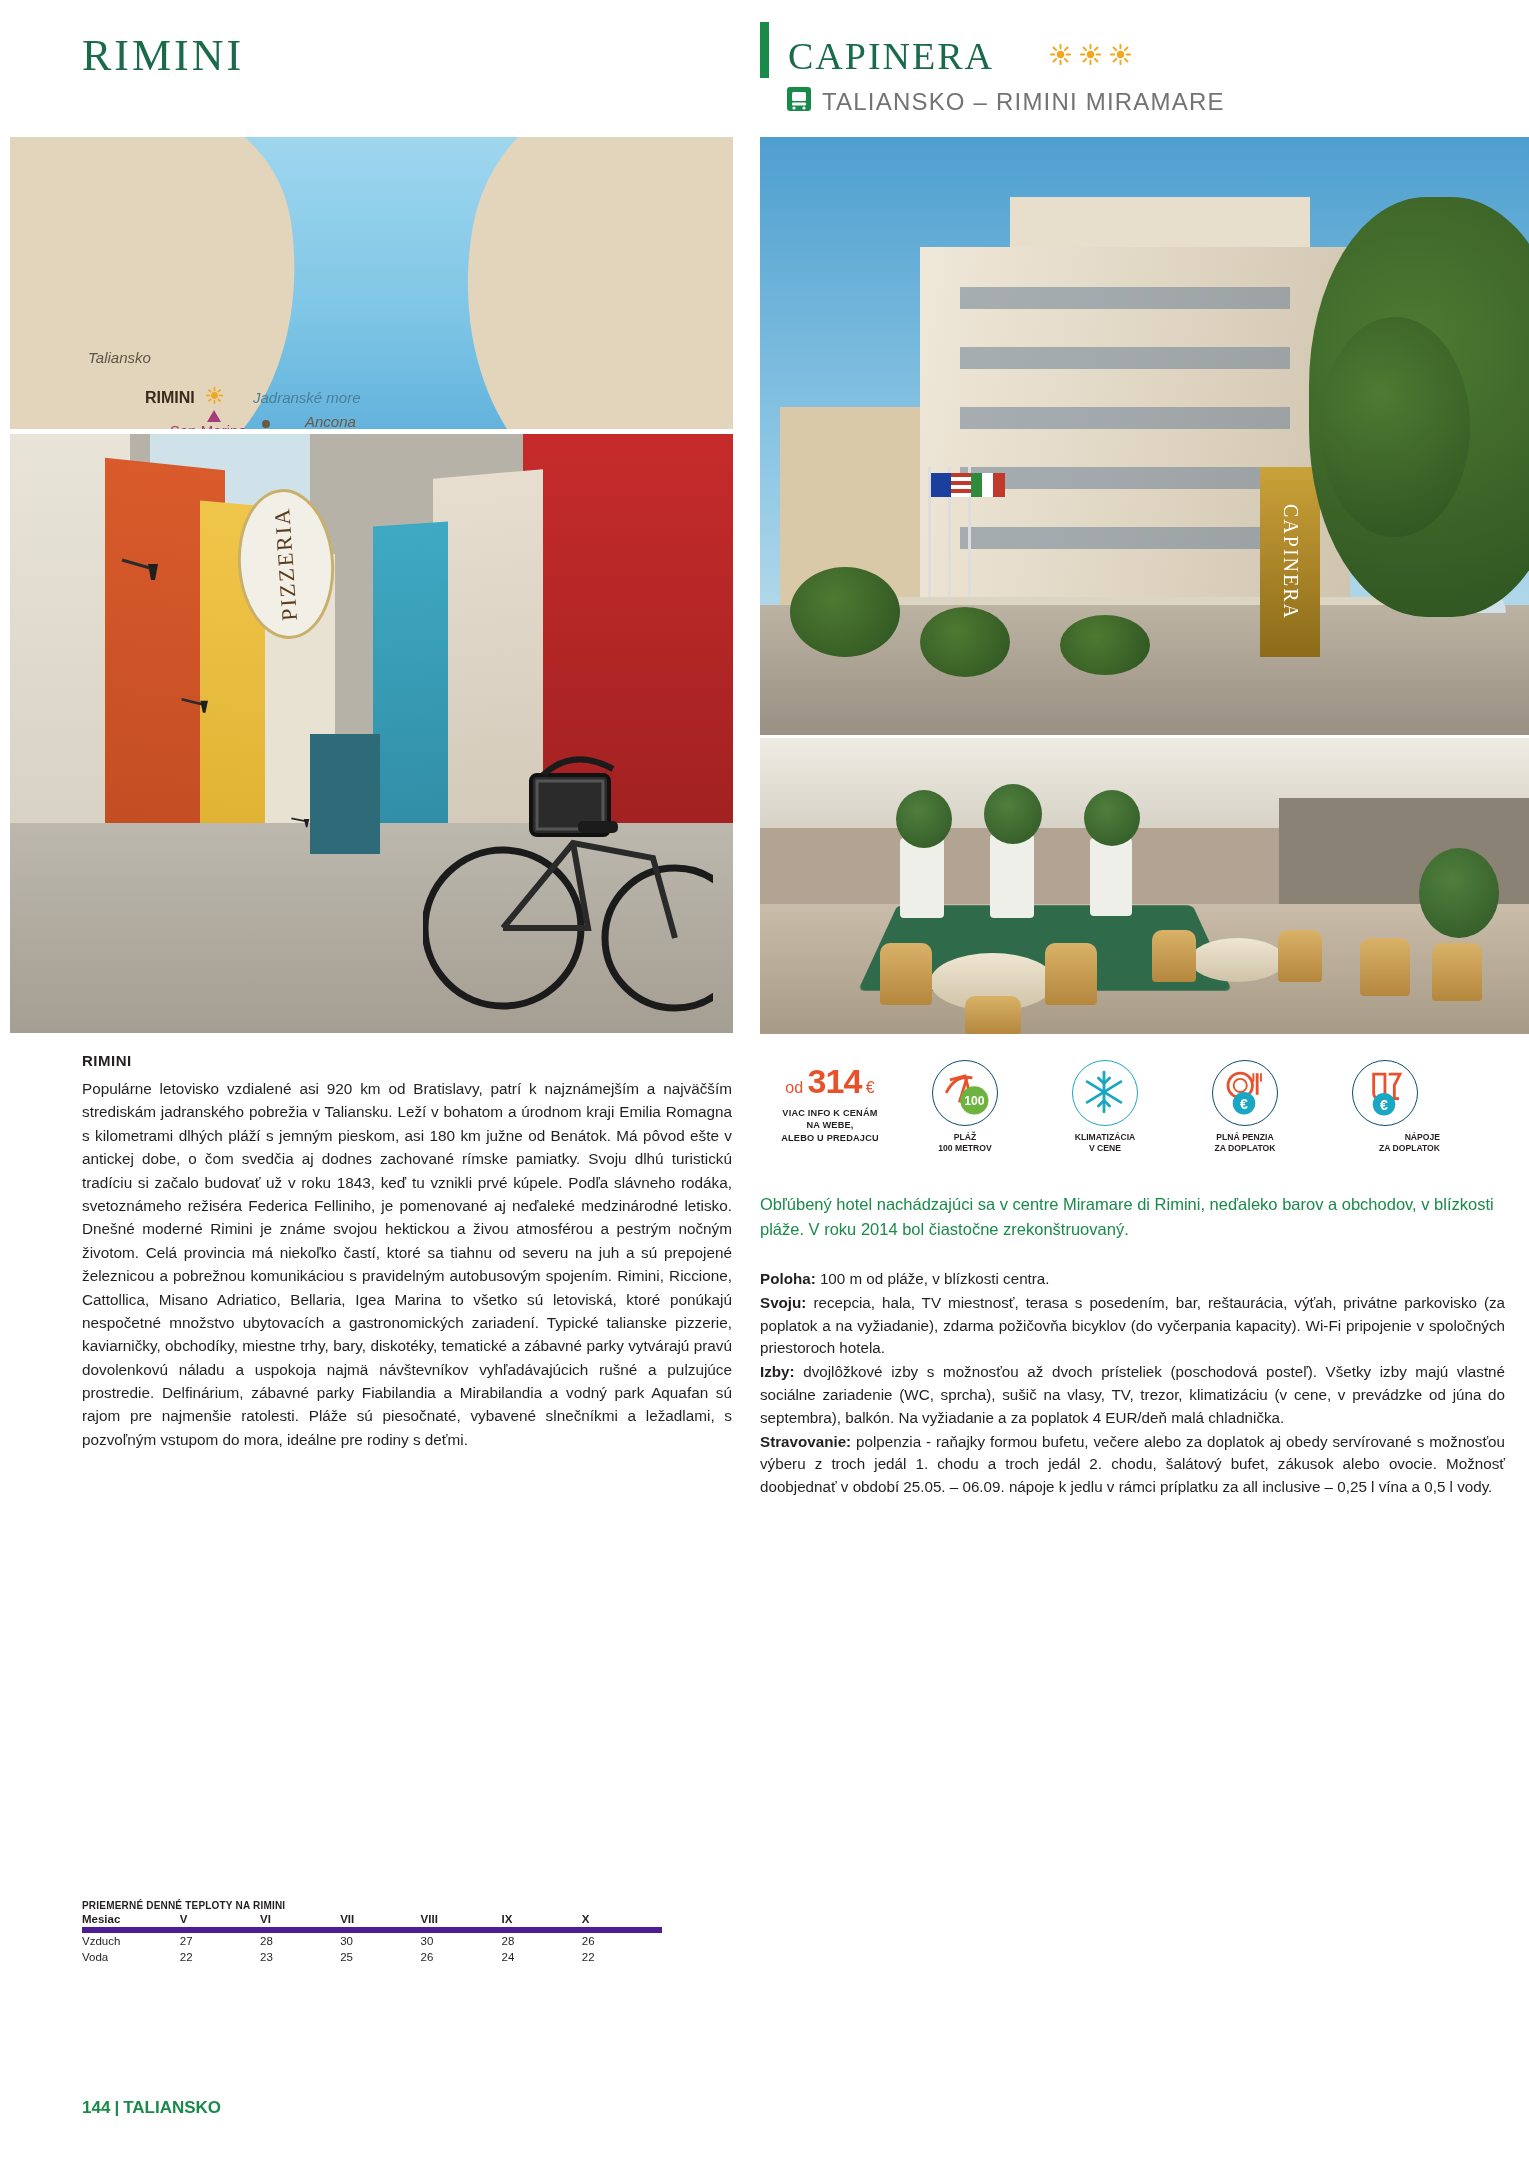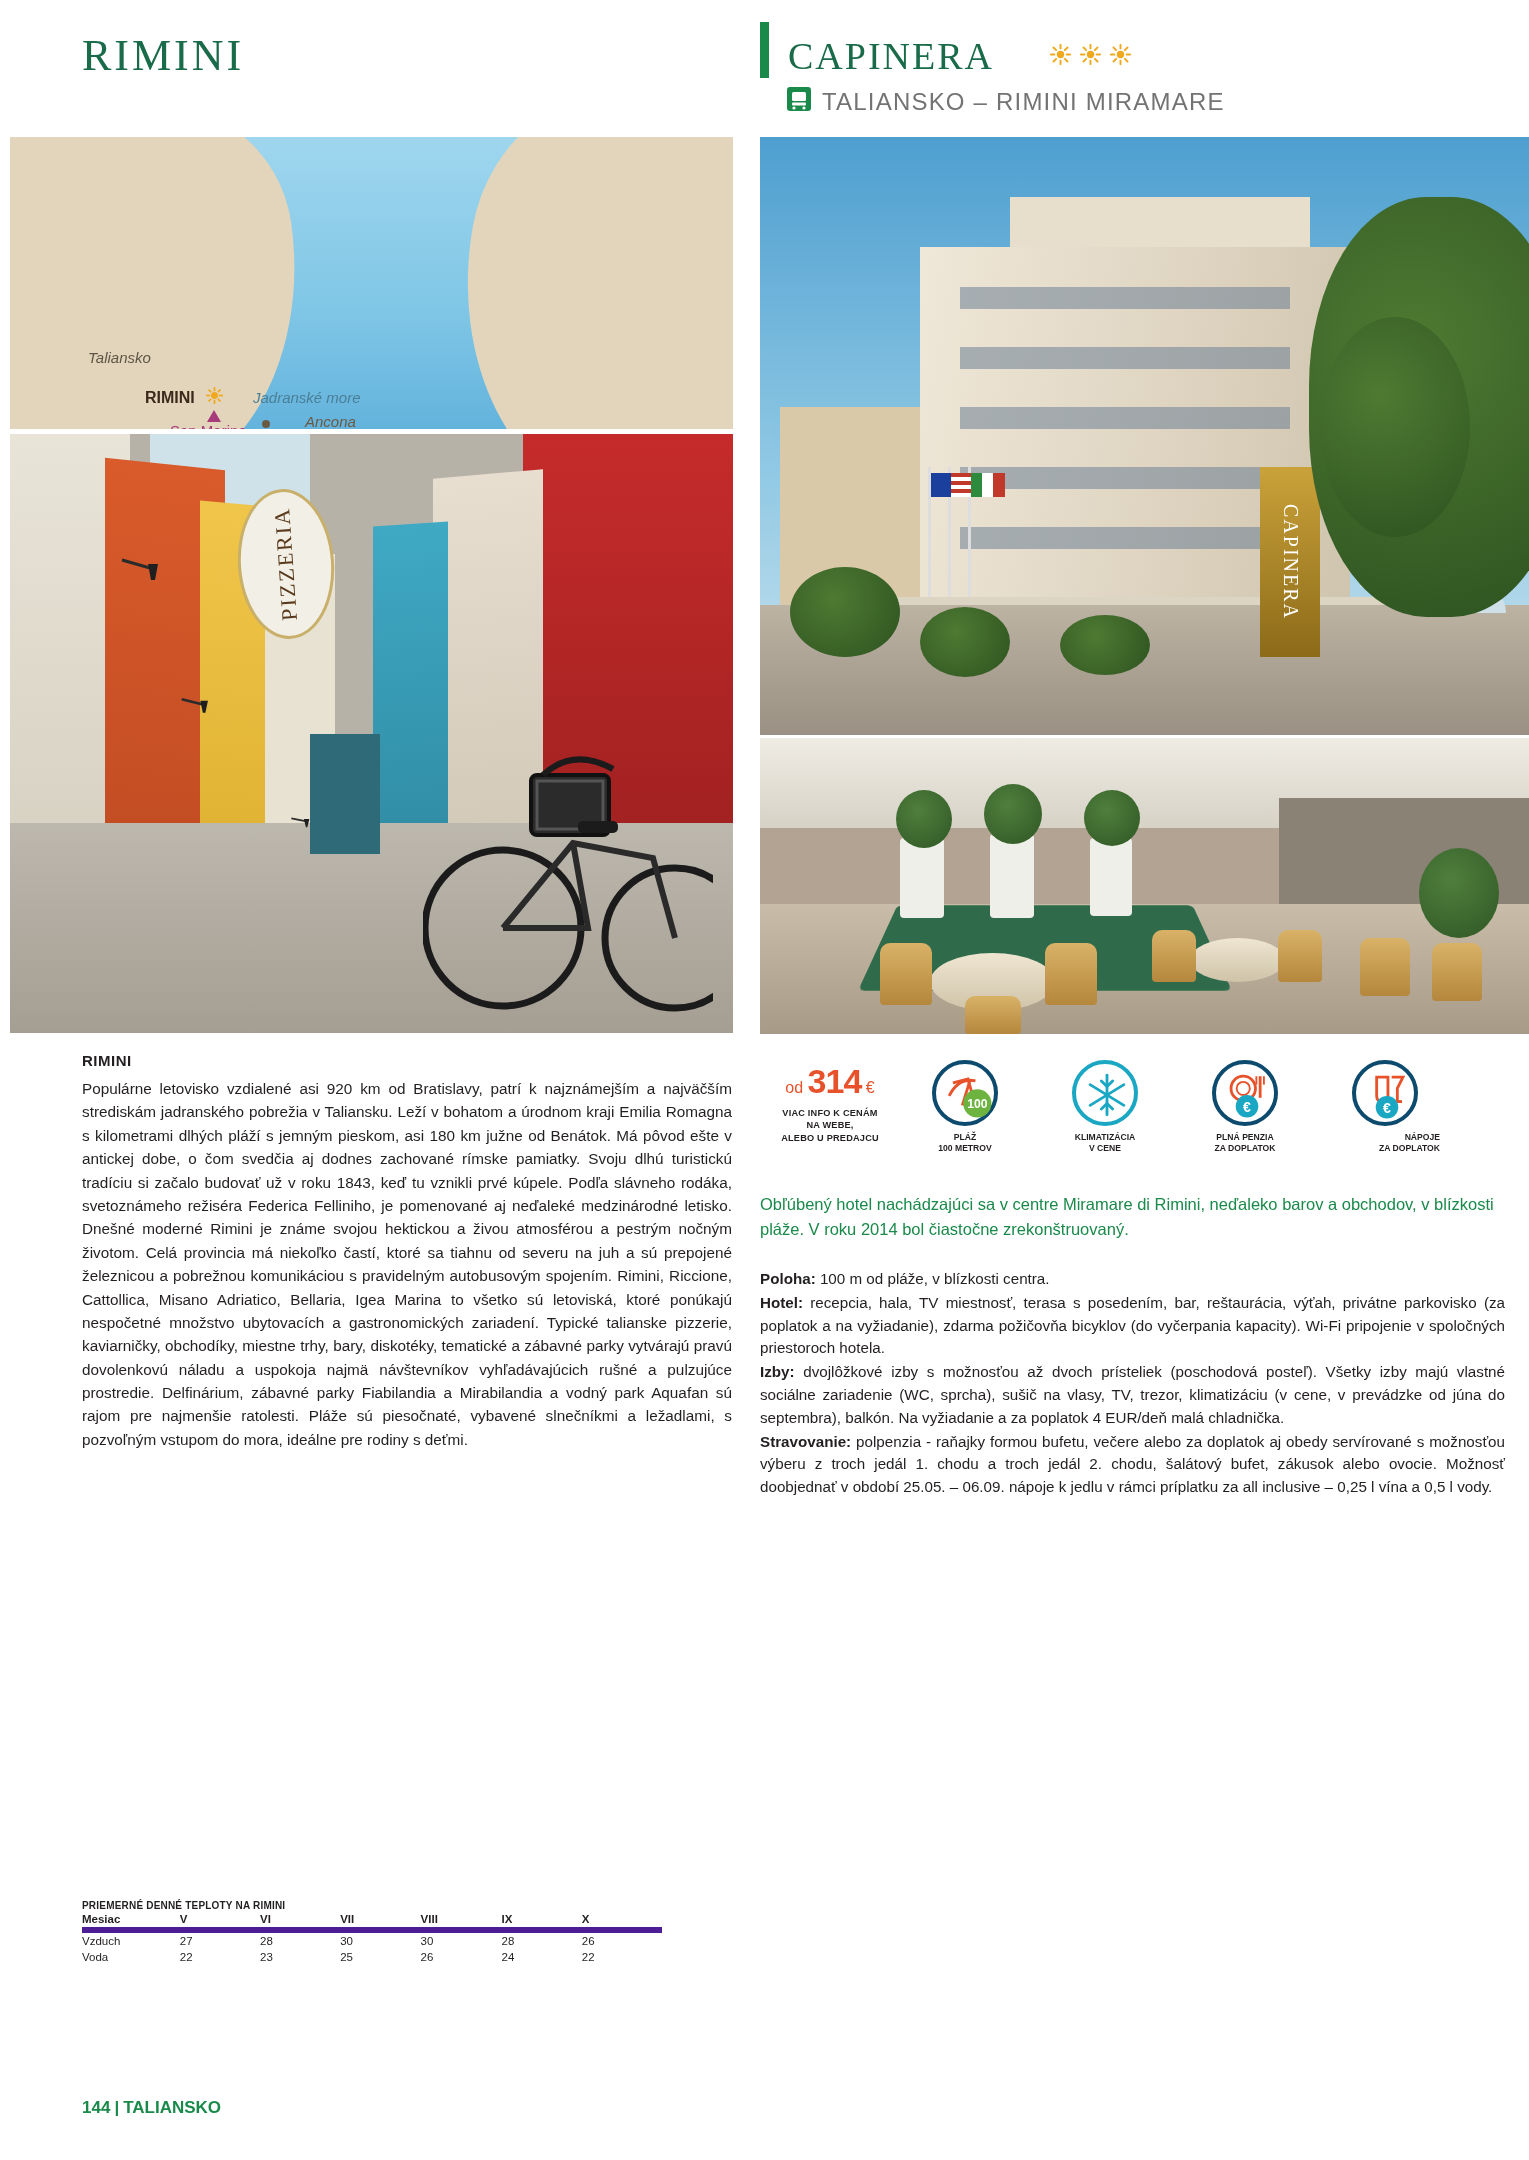"100" .badge .circle { border: 4px solid #0c4a6e -> 1px solid #0c4a6e }
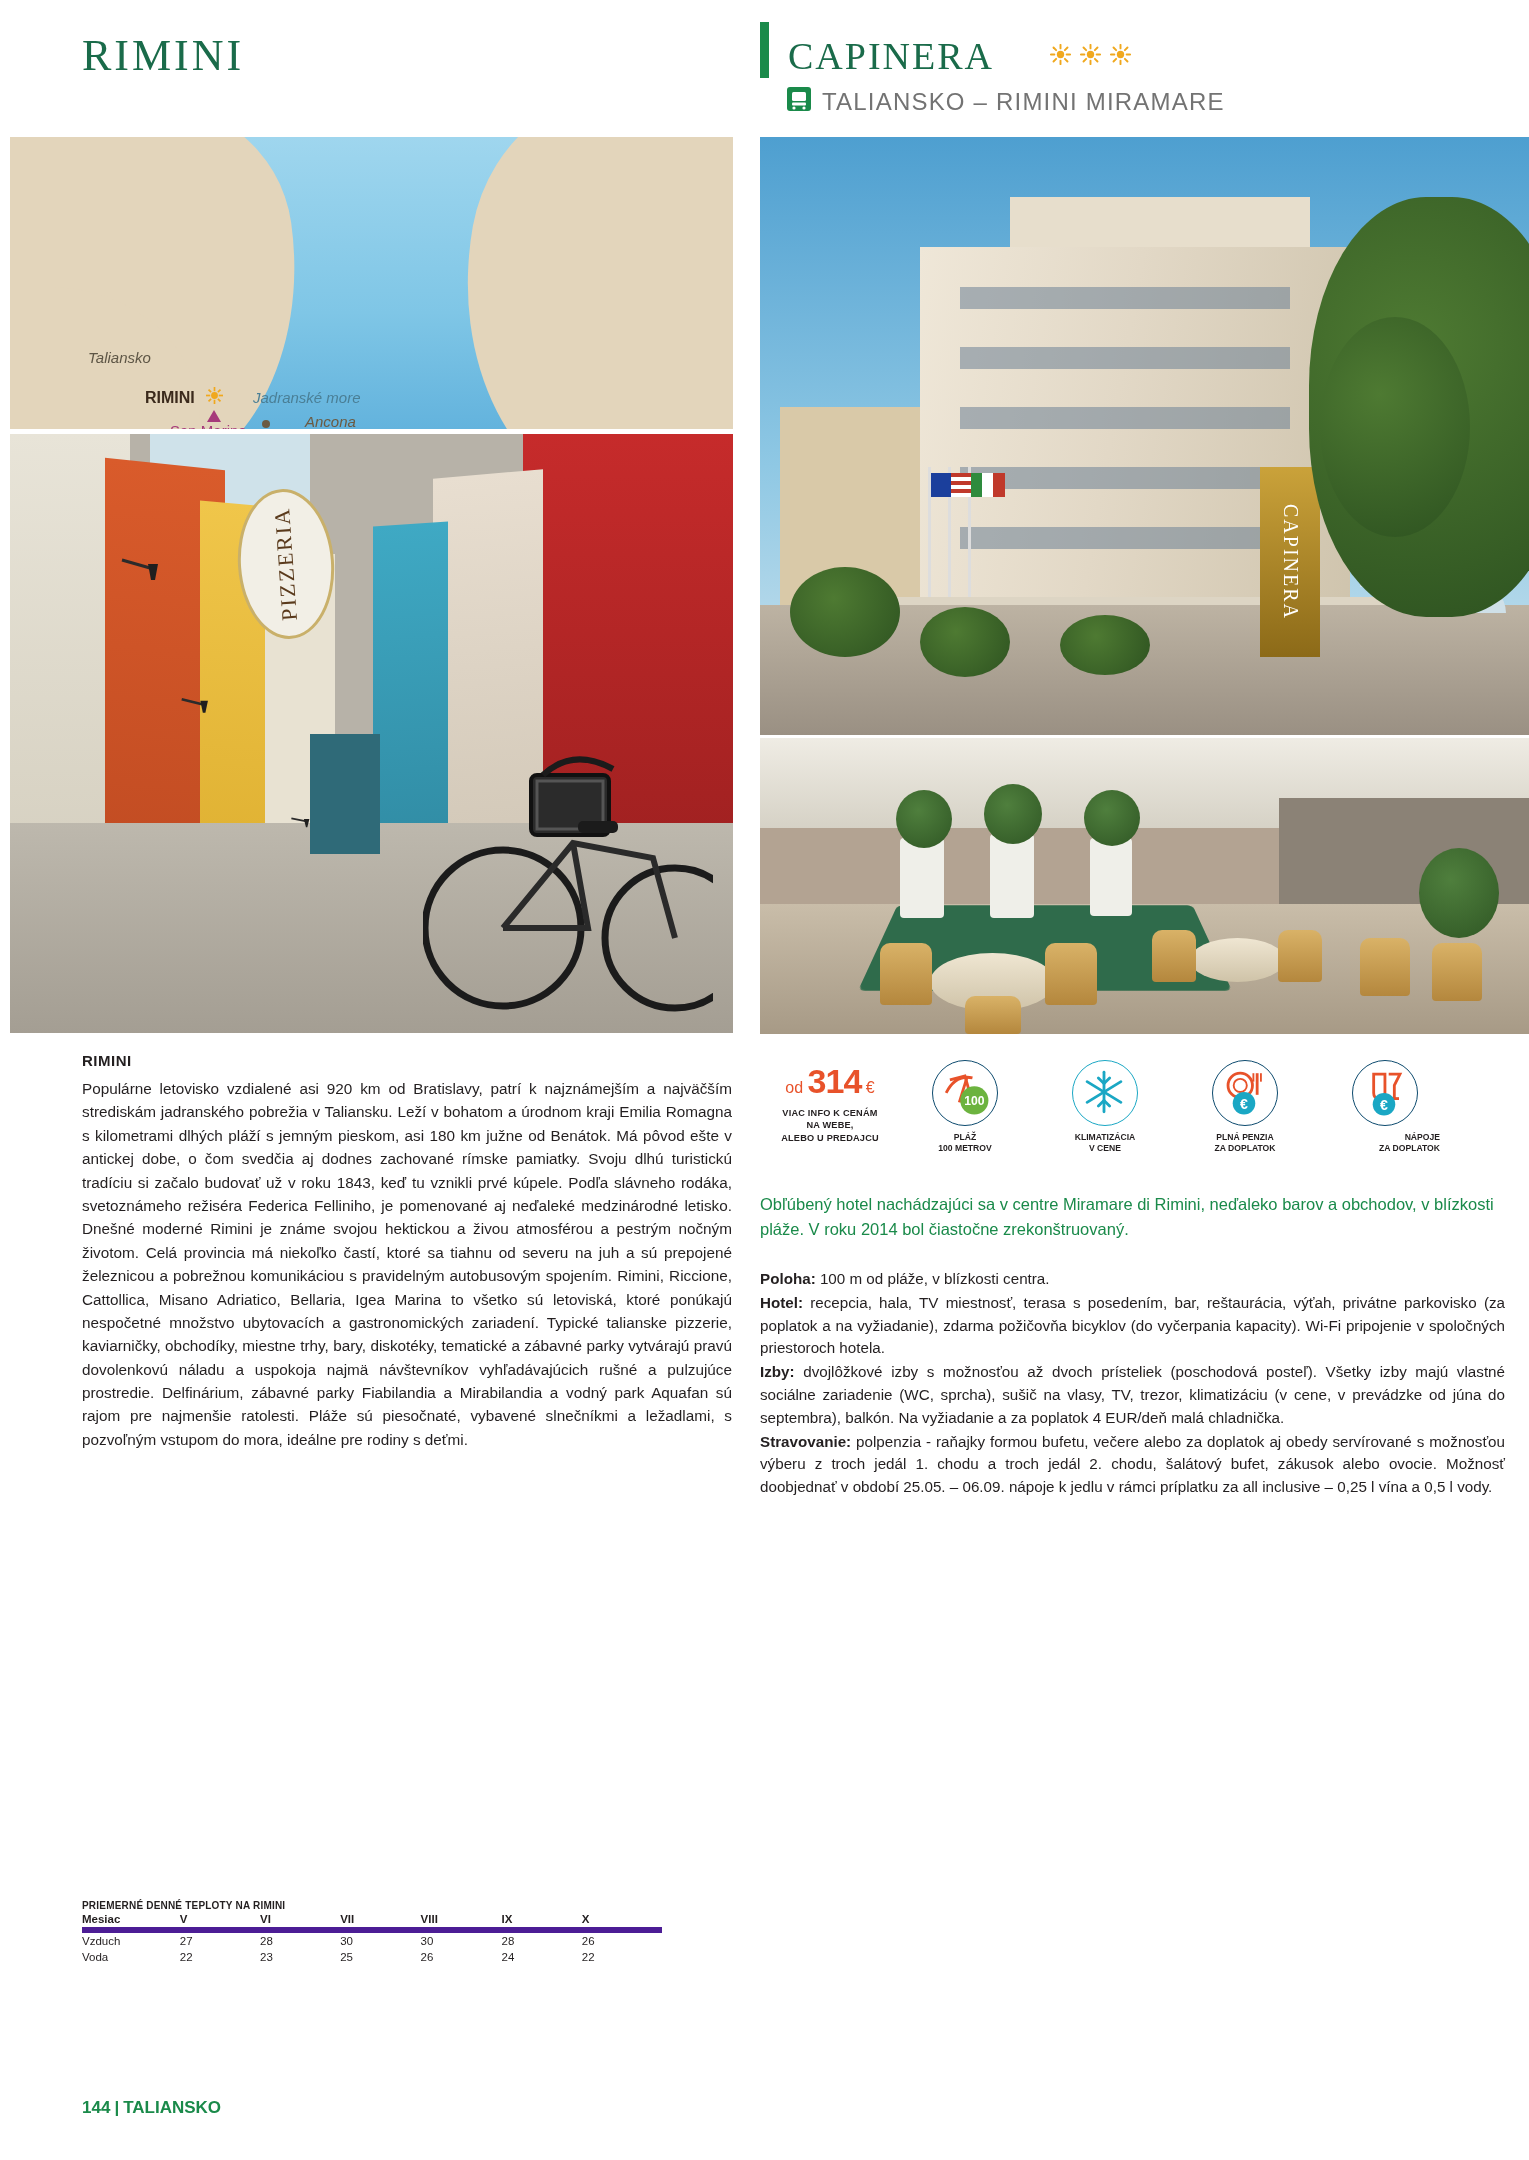"Hotel:" b { text: Hotel -> Svoju }
